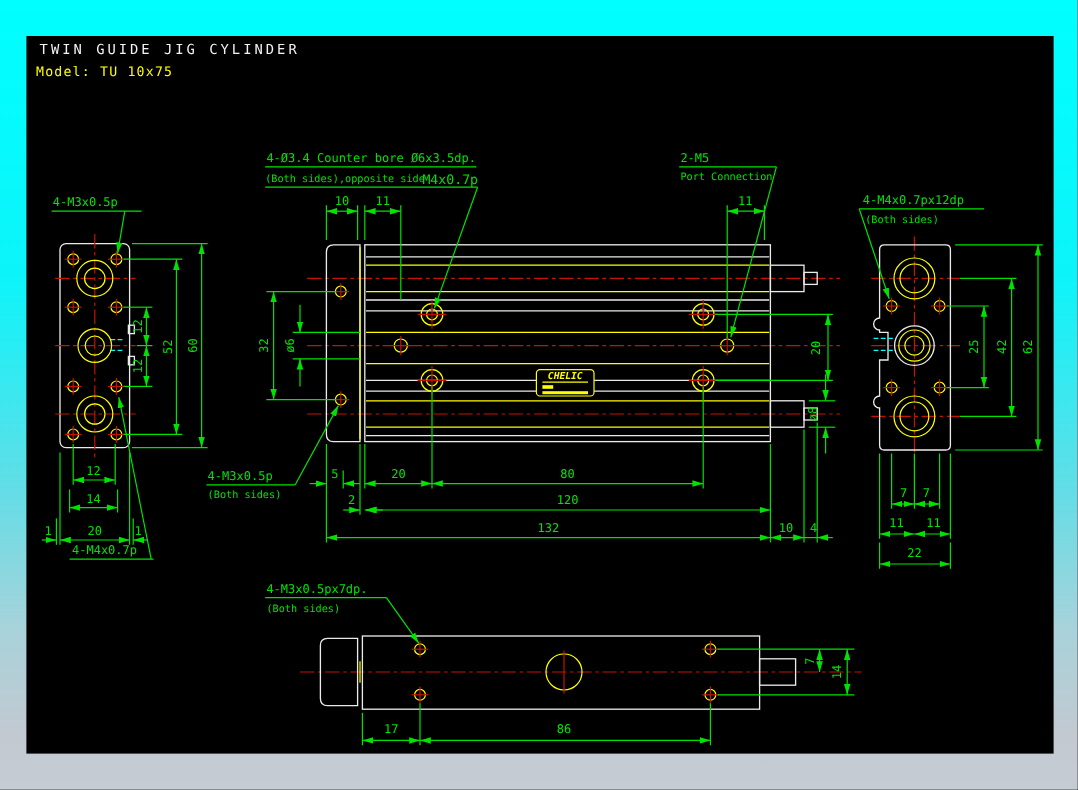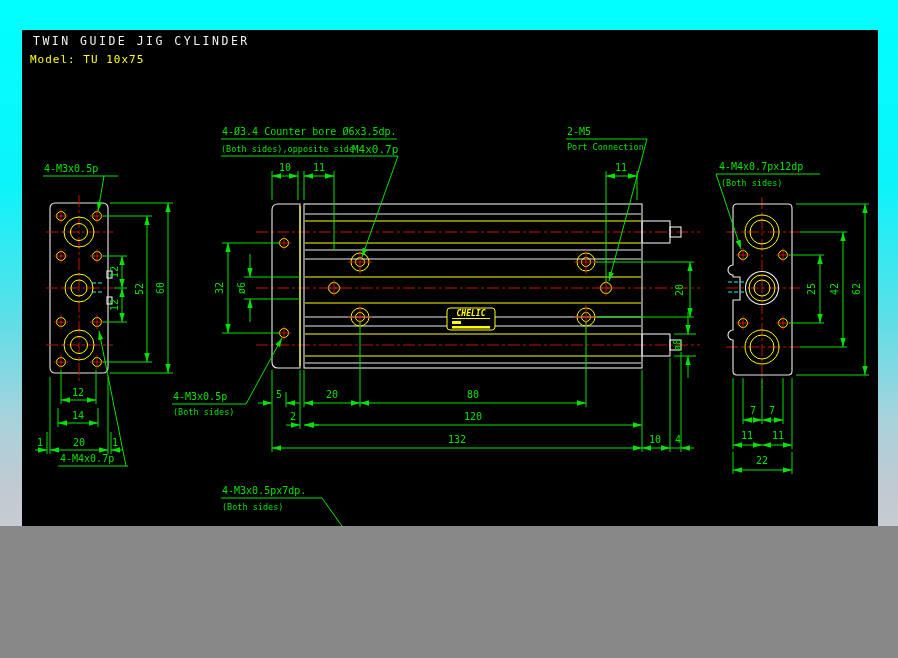"TWIN GUIDE JIG CYLINDER" #window { height: 526px -> 658px }
